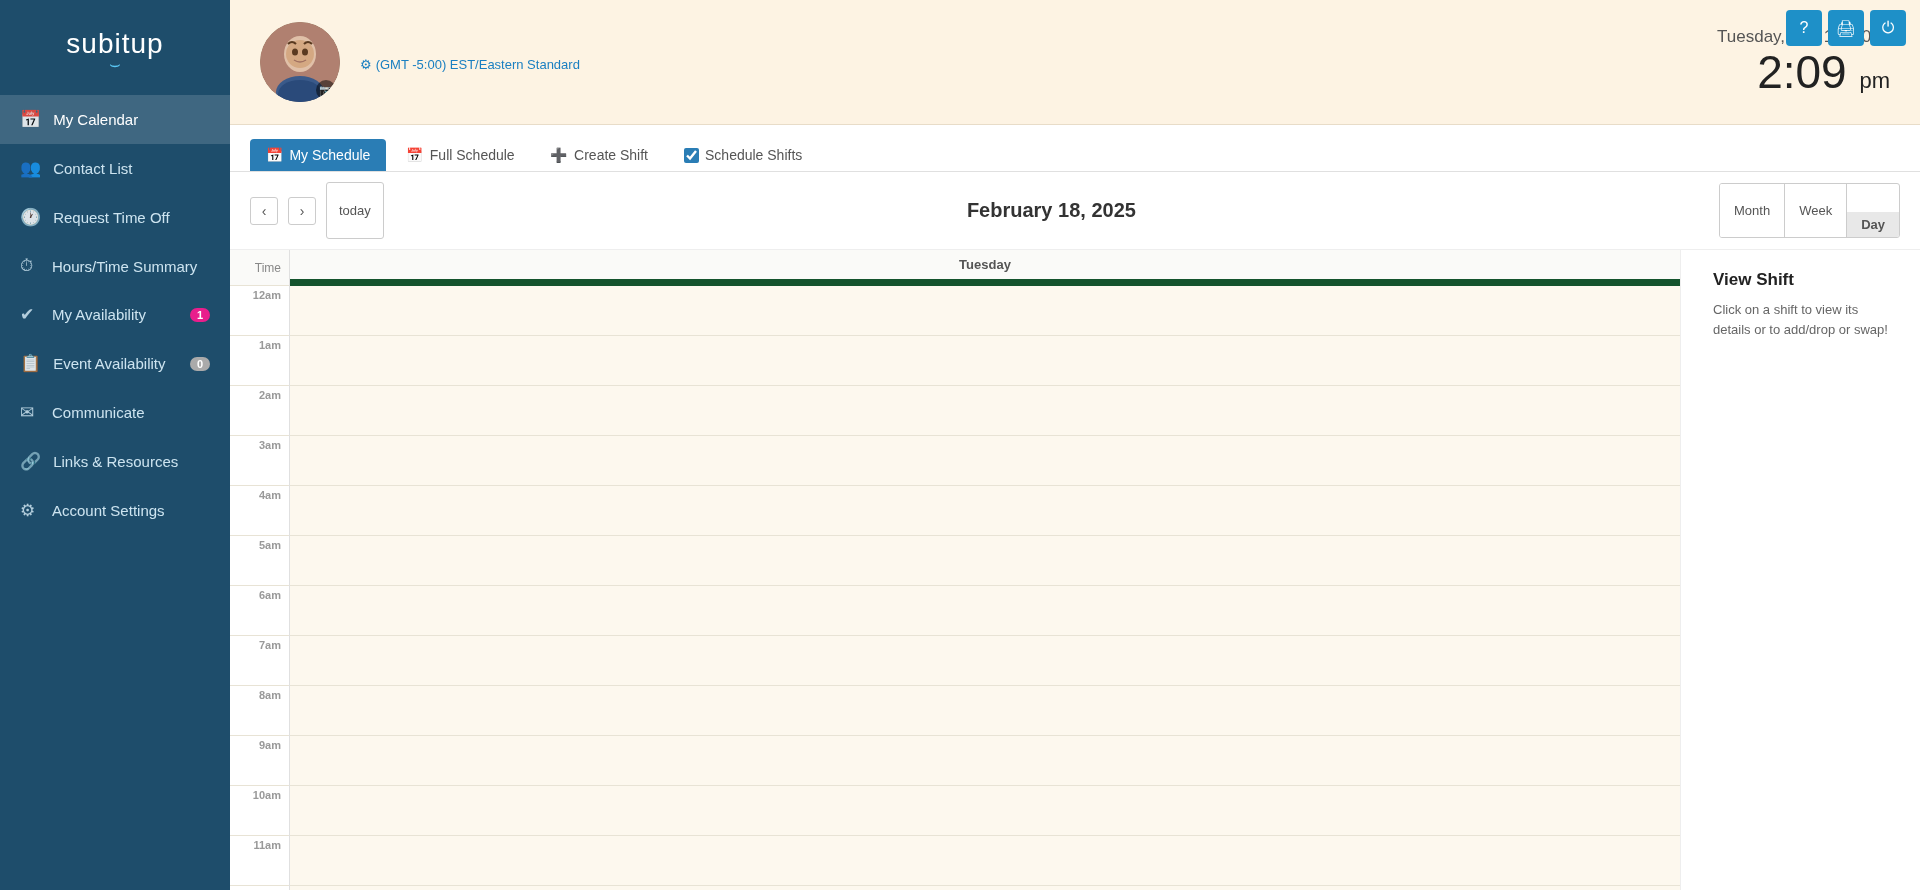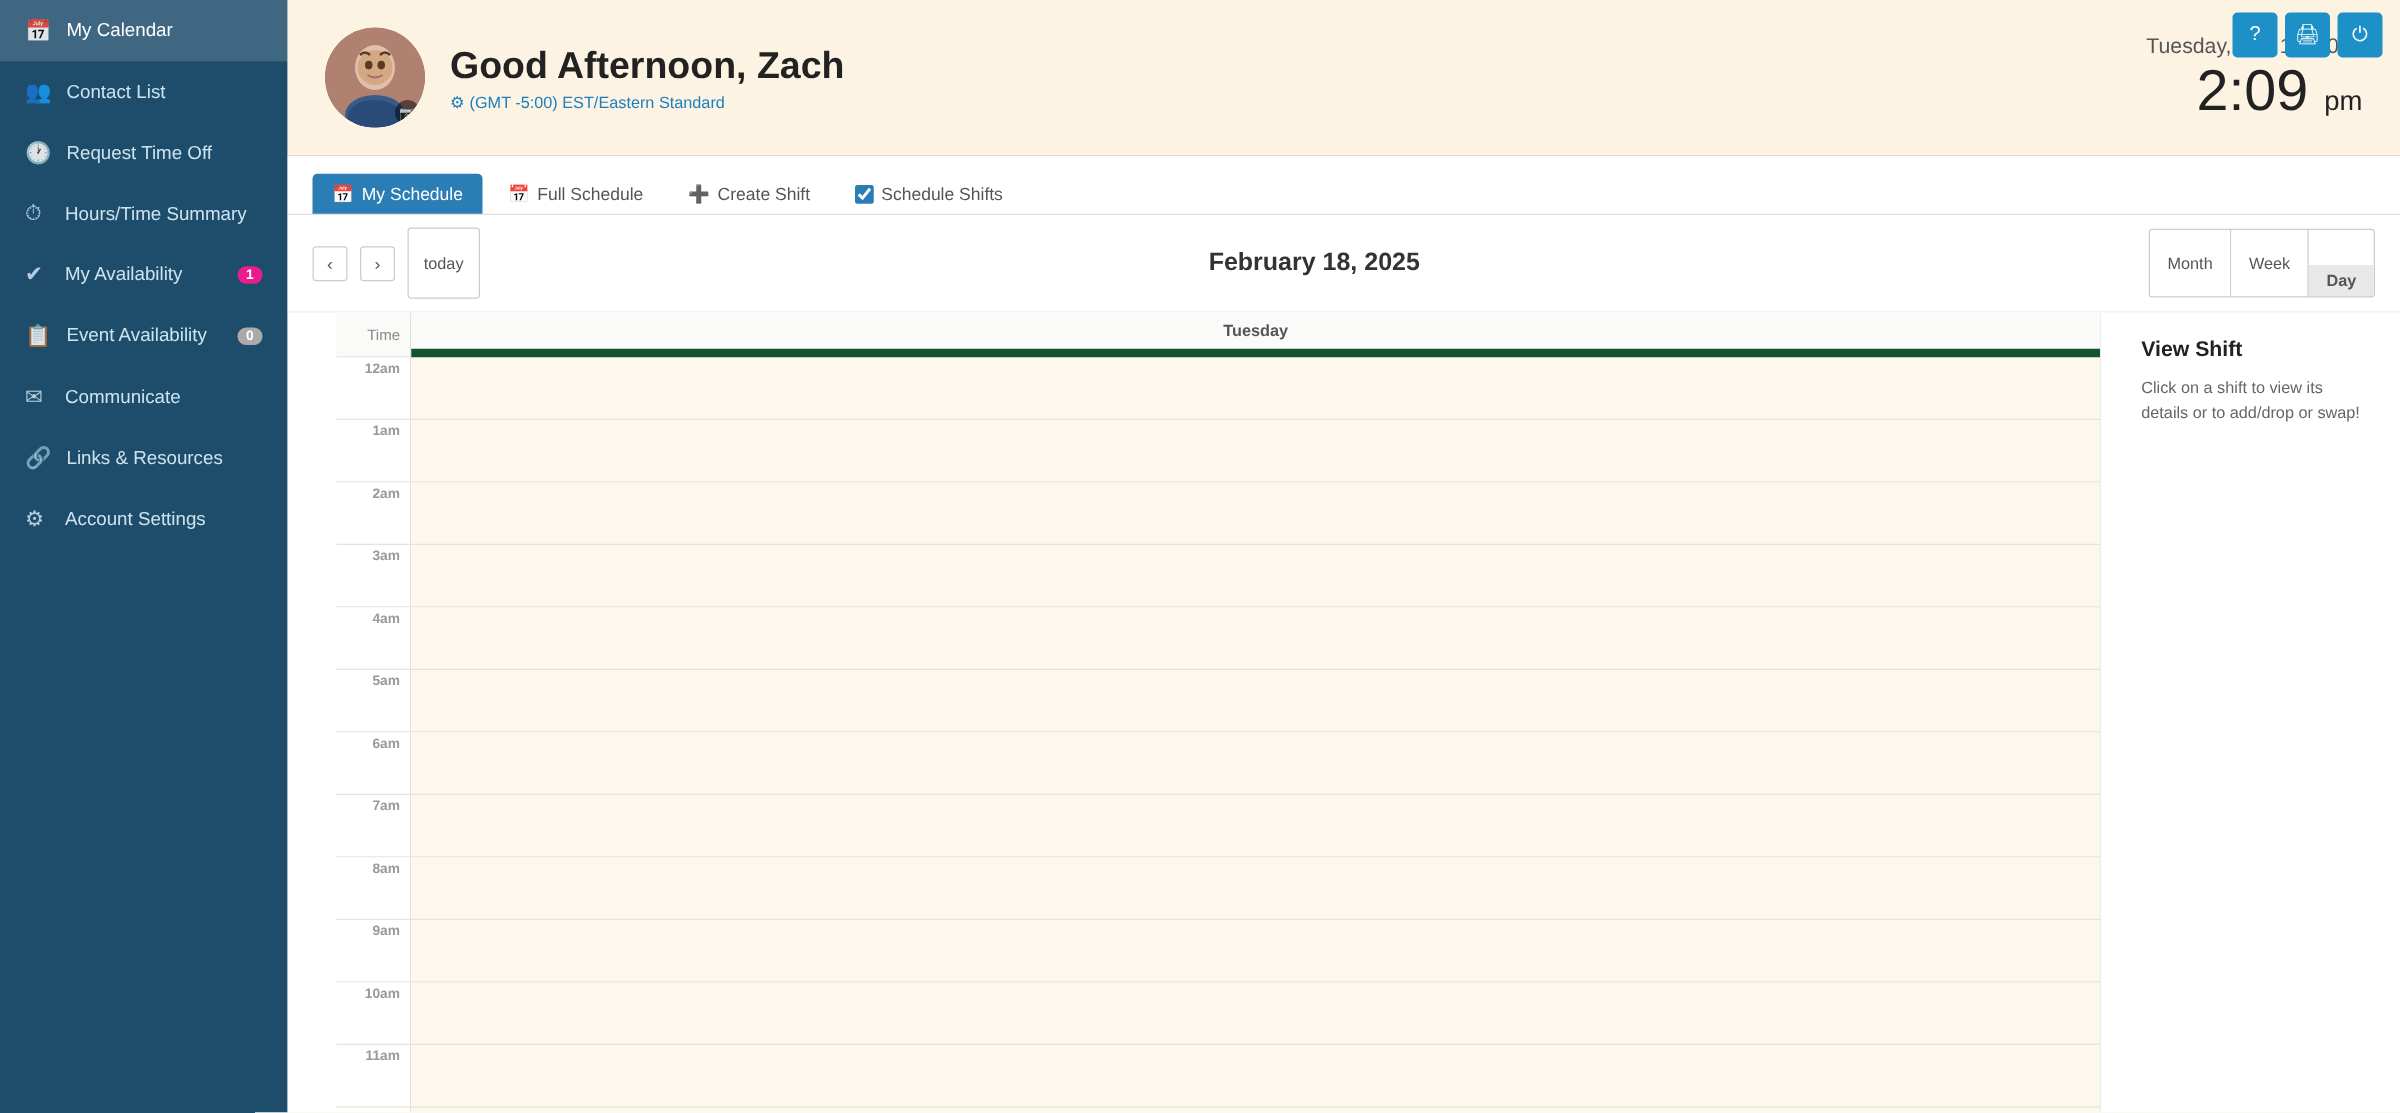"subitup" div { html: none -> <div> <span>subitup</span> <span>⌣</span> </div> }
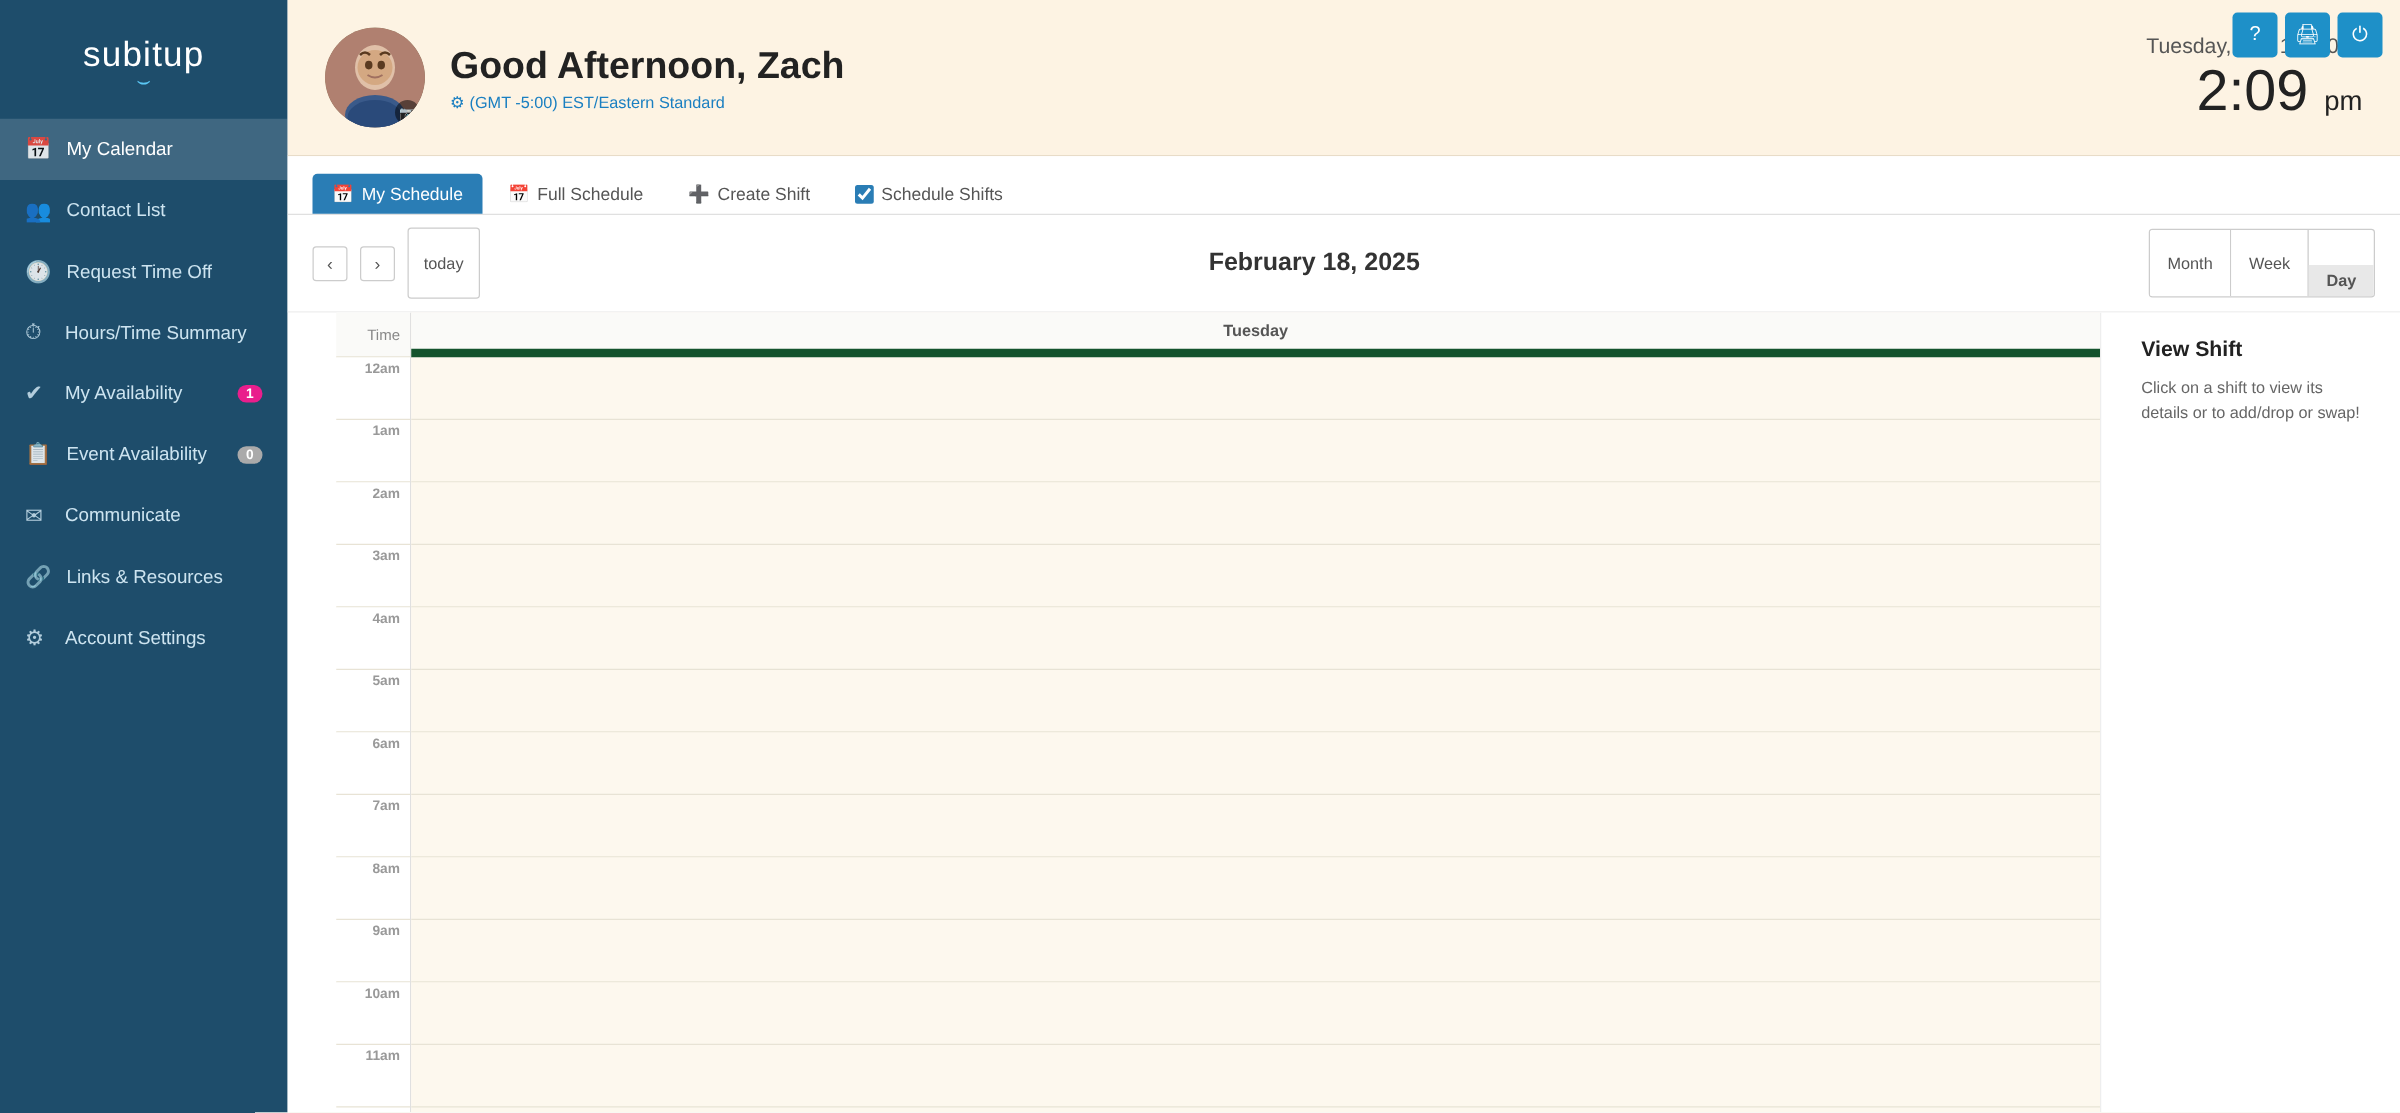"Good Afternoon, Zach" h1 { html: <h1>Good Afternoon, Zach</h1> -> none }
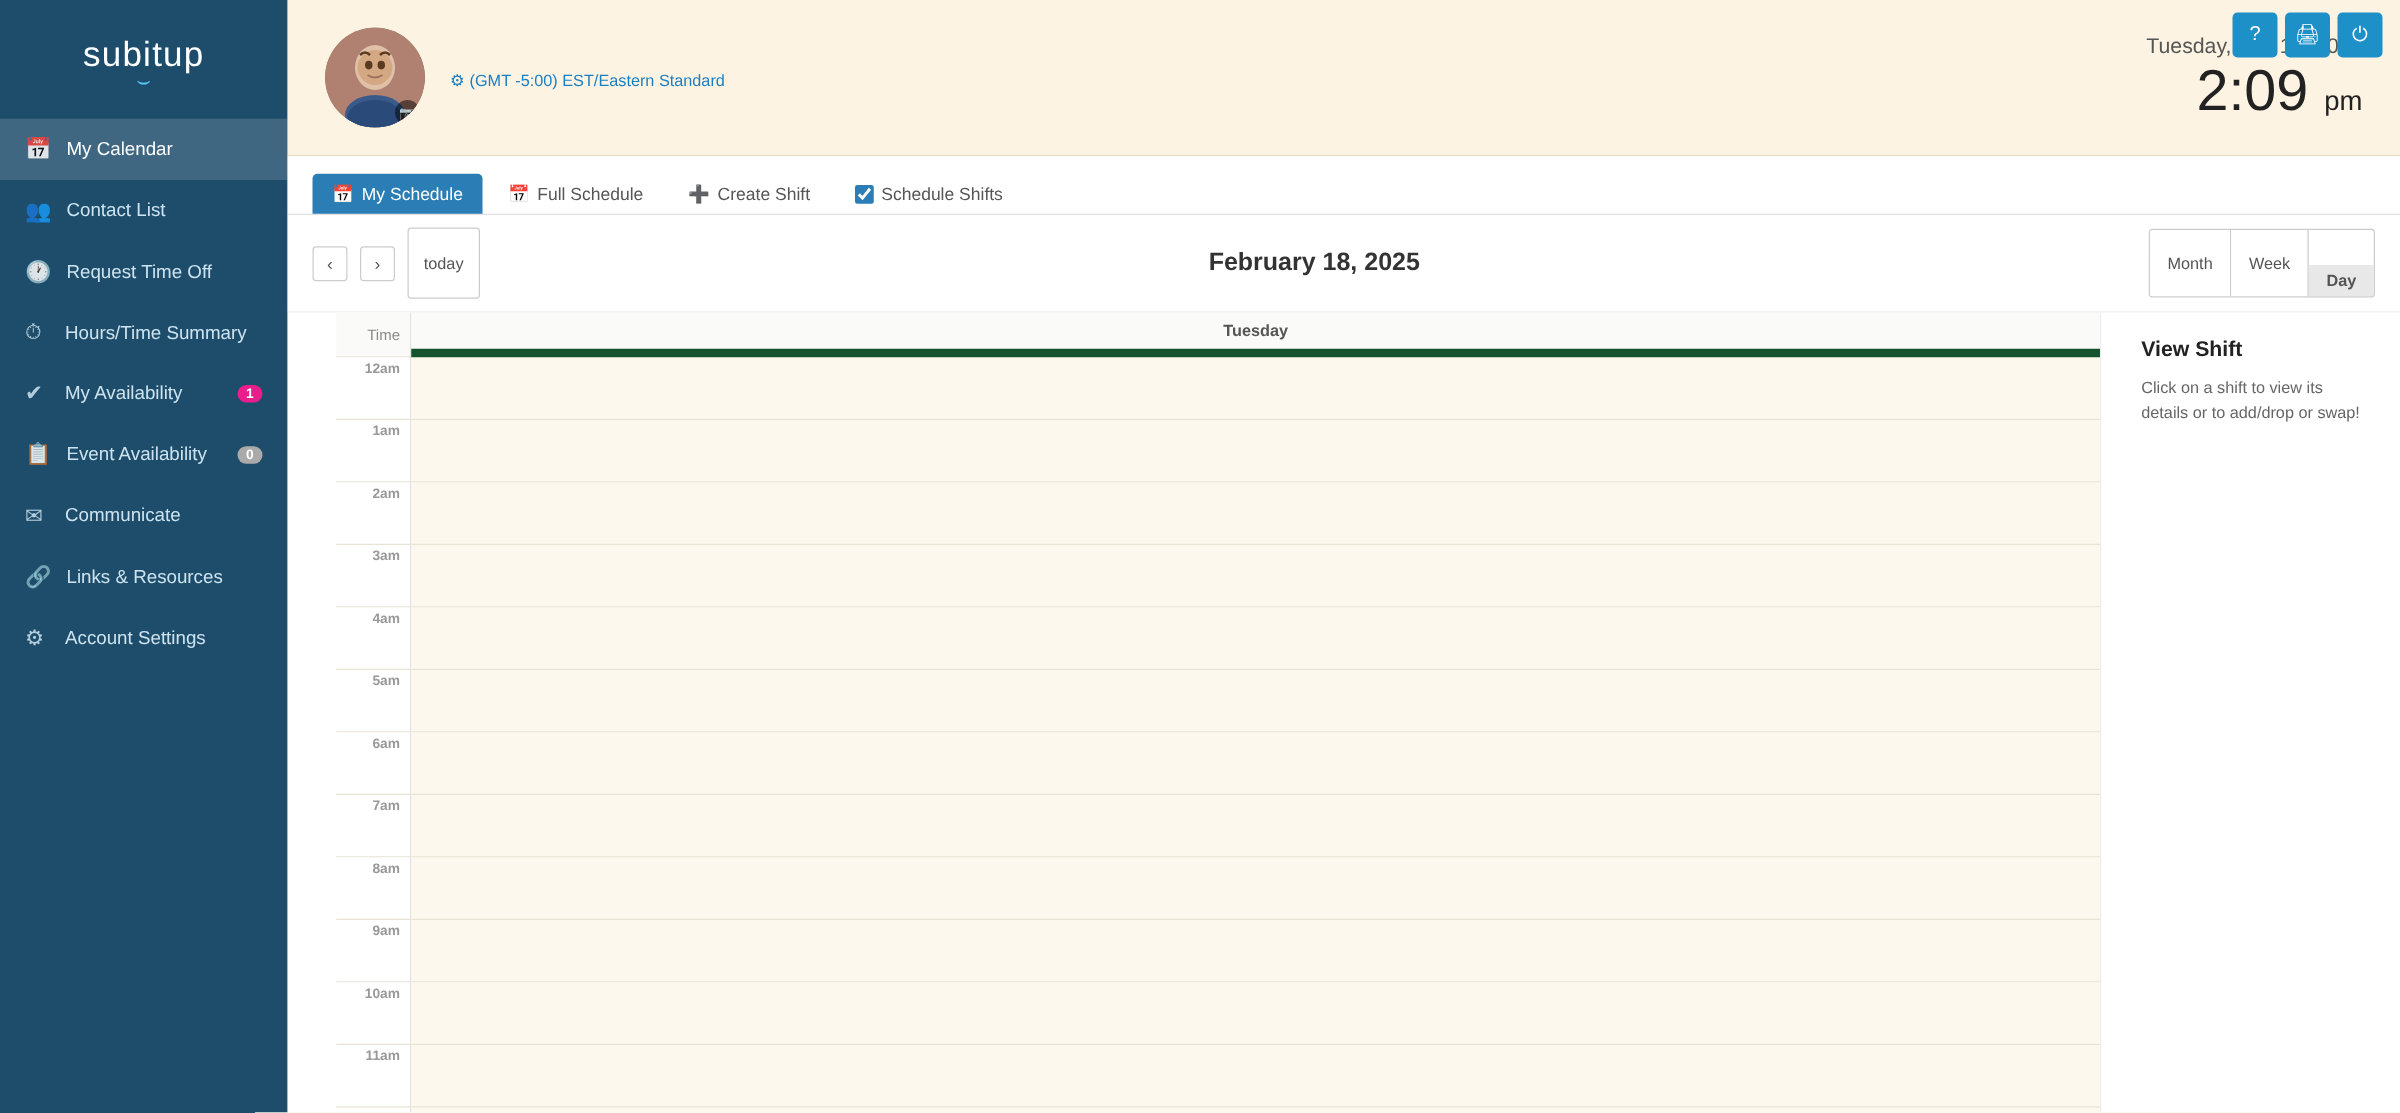"Time" #cal-grid { padding-left: 39px -> none }
